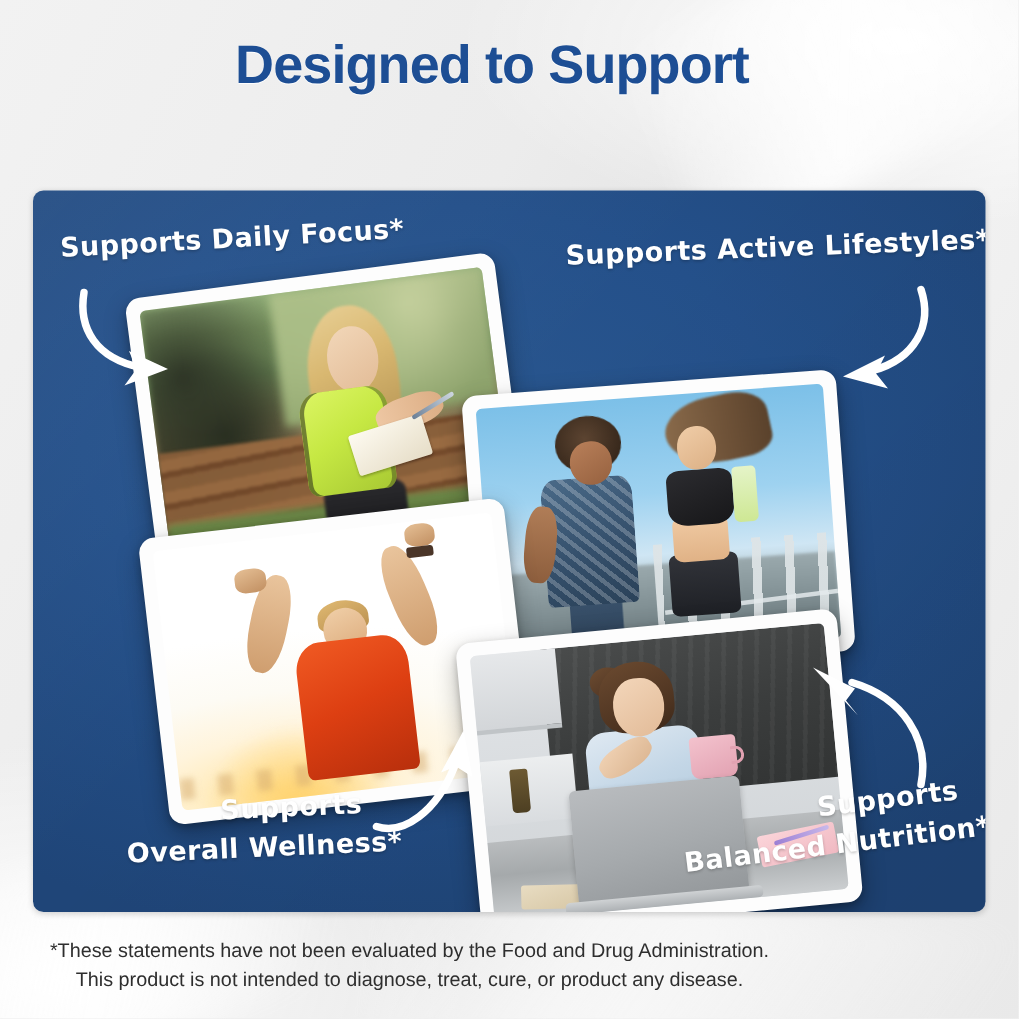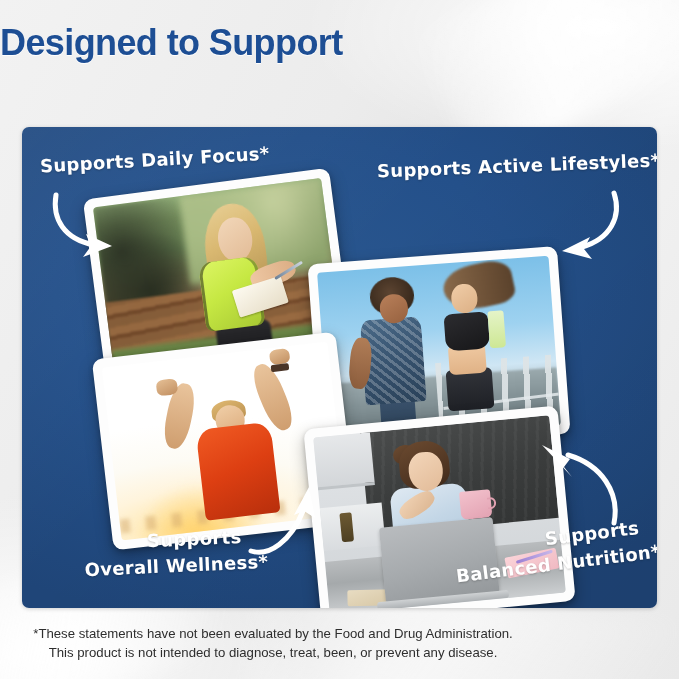"Designed to Support" #headline { text-align: none -> center }
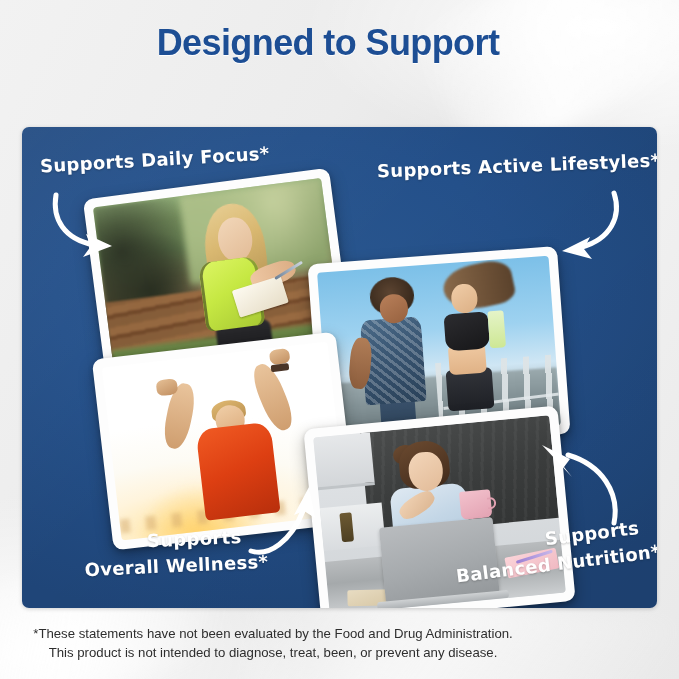"This product is not intended" span.d2 { text: been, or prevent -> cure, or product }
